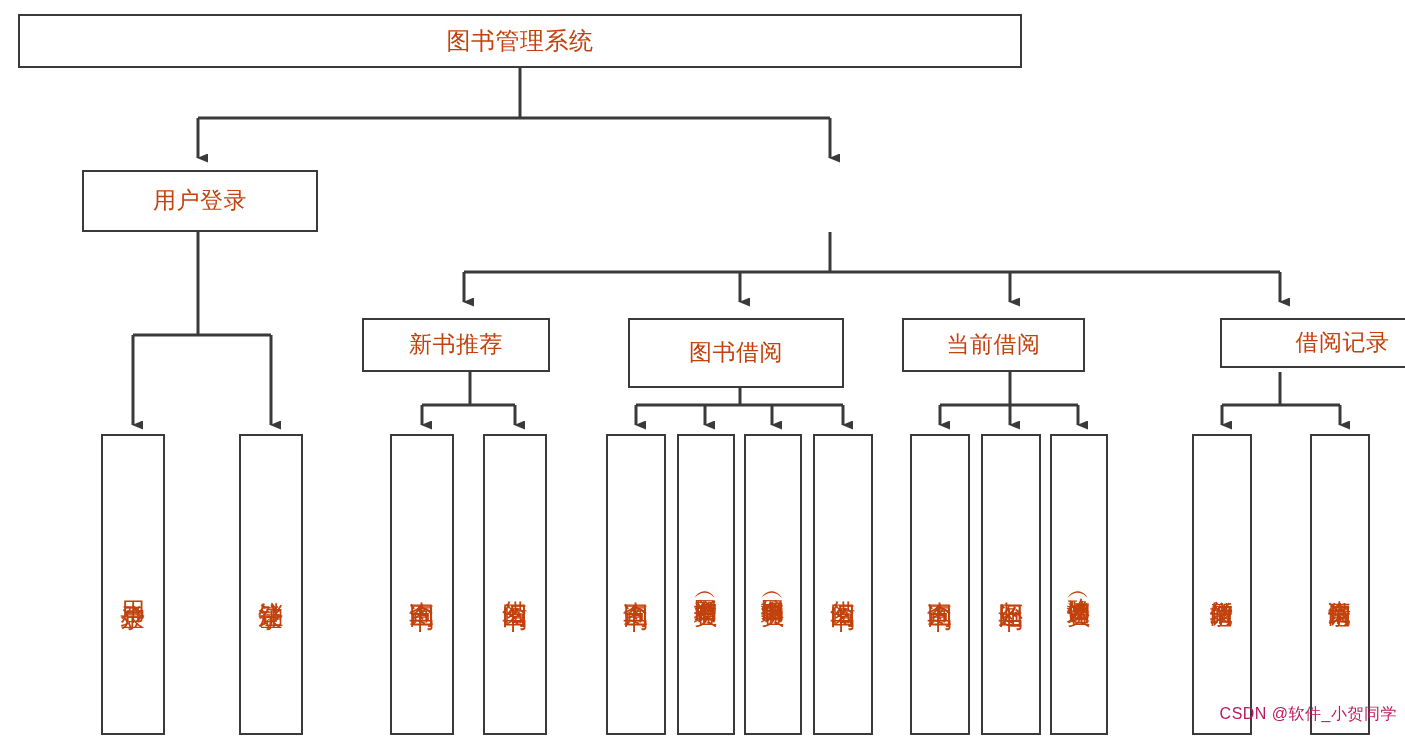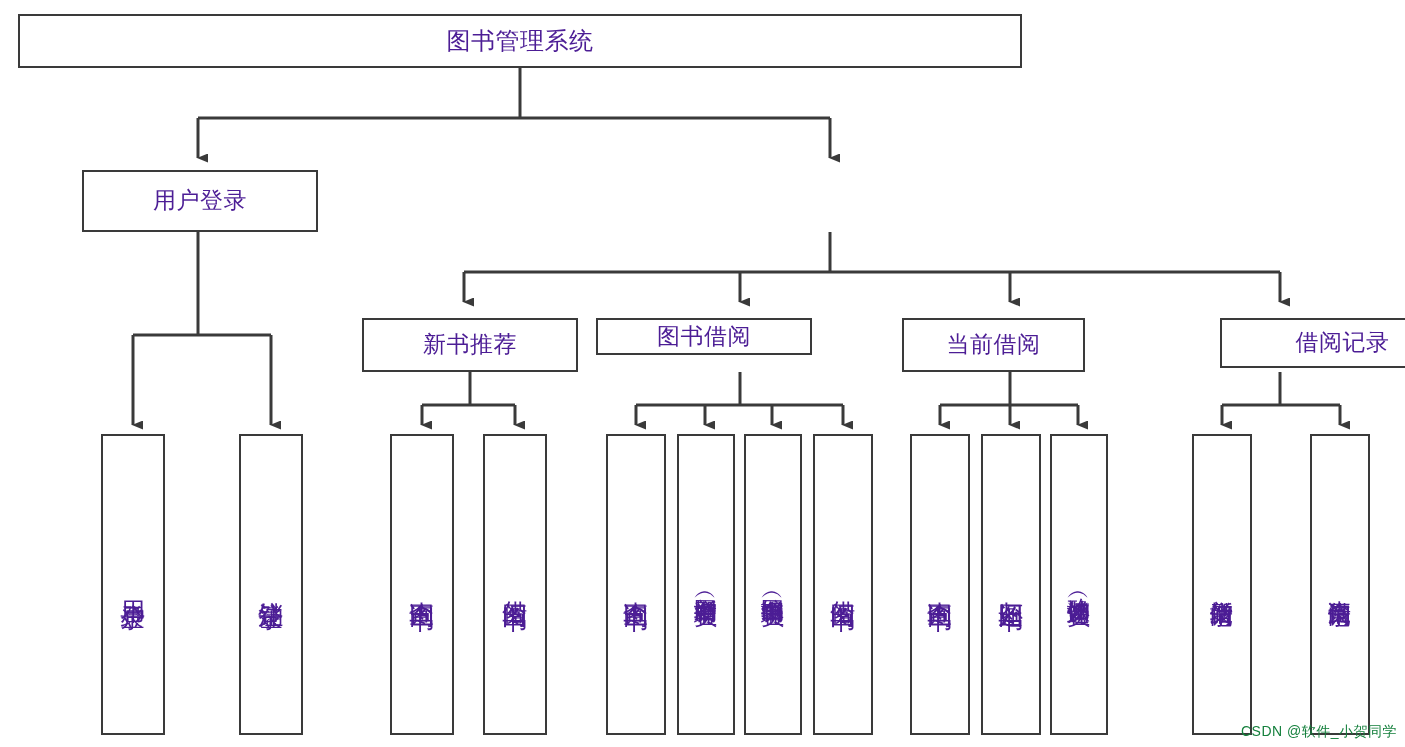"图书管理系统" .node-label { color: #4c1d95 -> #c2410c }
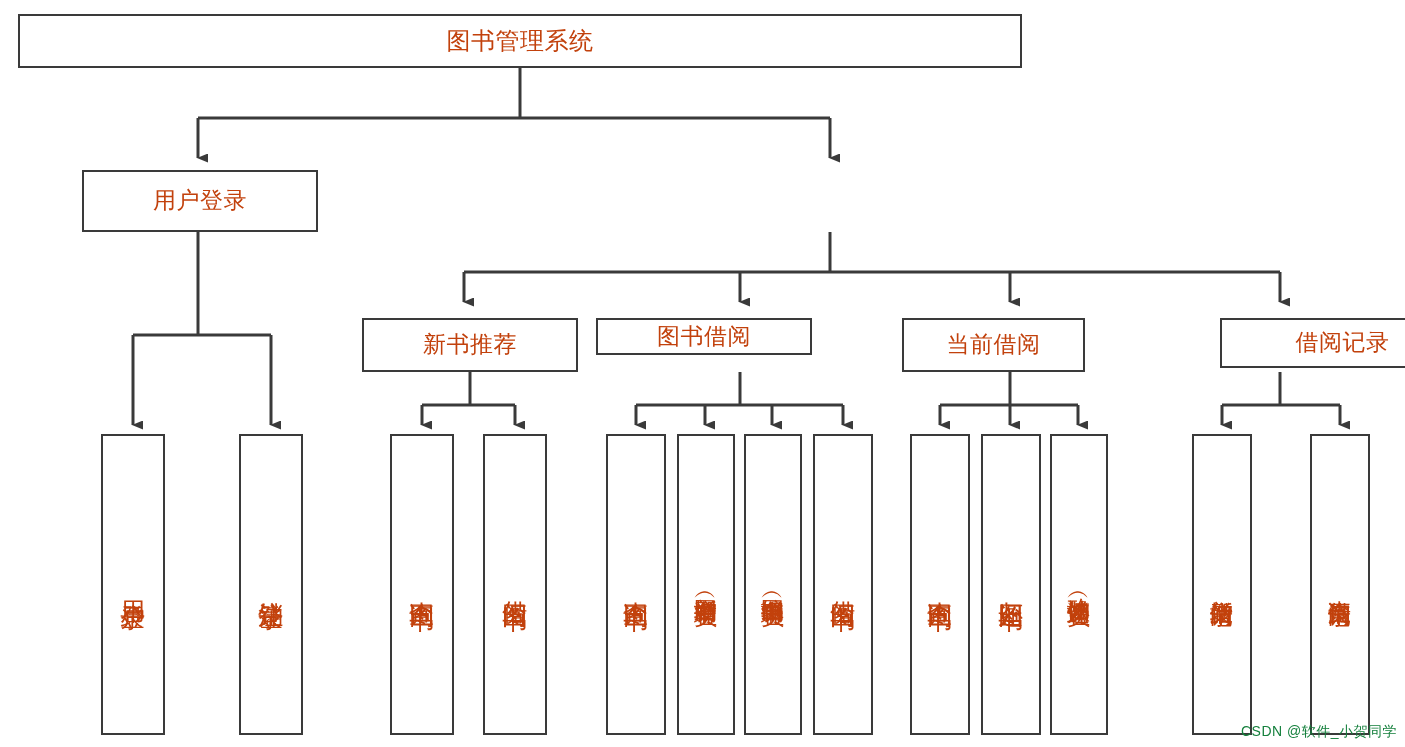"新书推荐" div.node { width: 216px -> 188px }
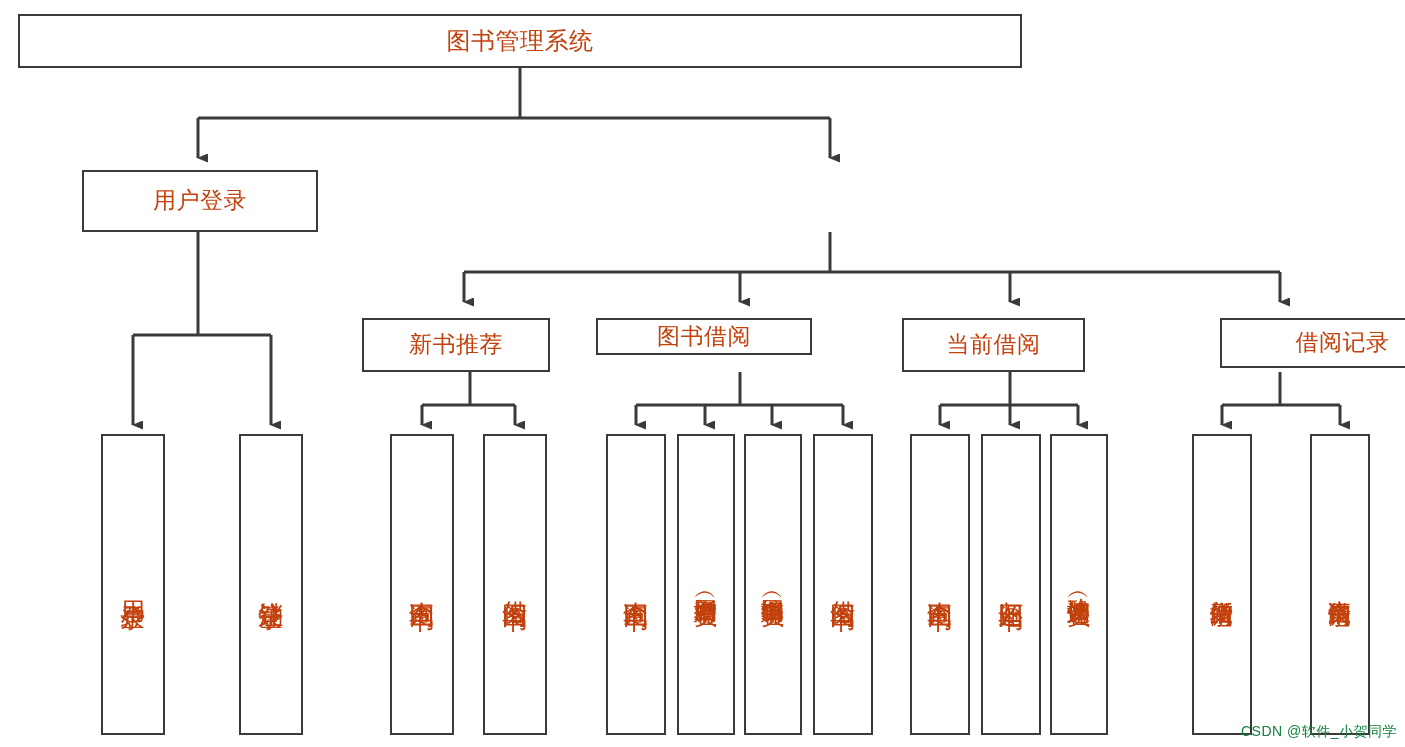"图书借阅" div.node { height: 37px -> 70px; left: 596px -> 628px }
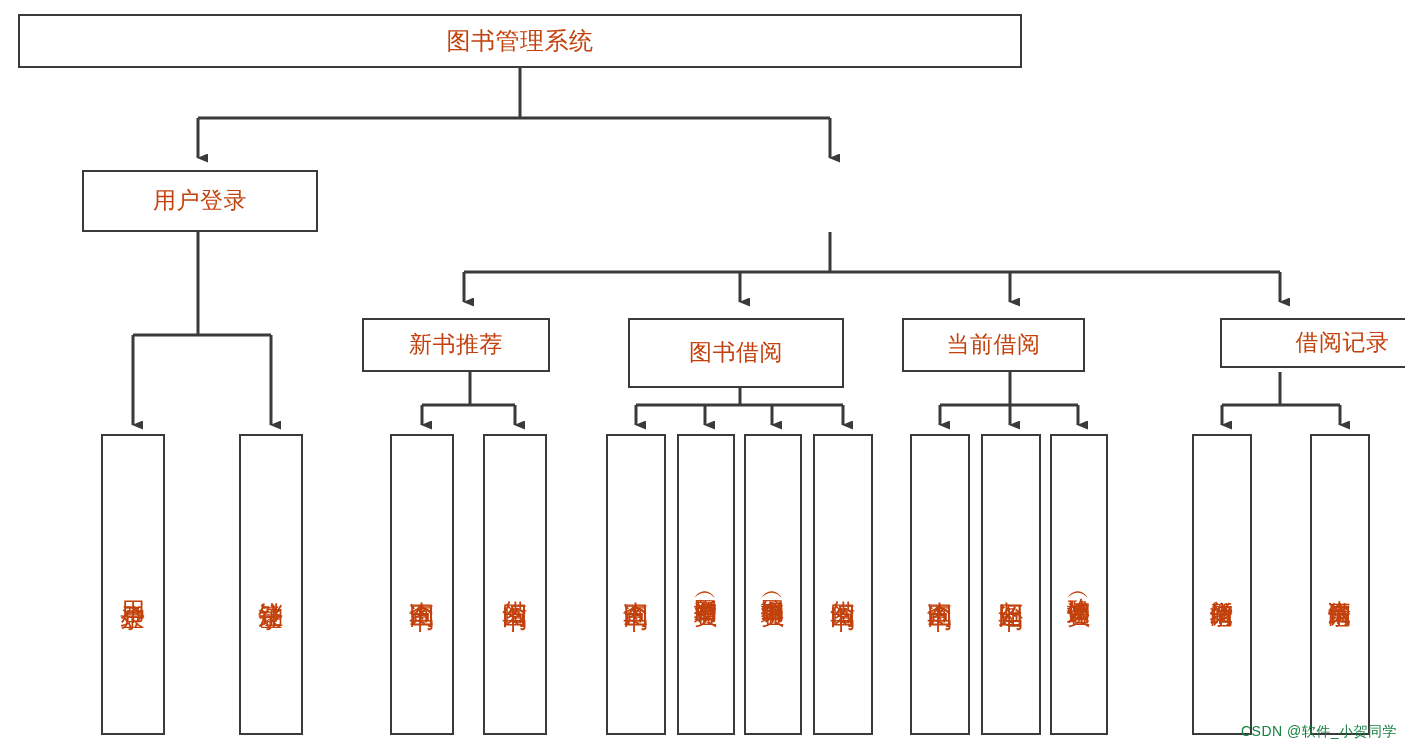"CSDN @软件_小贺同学" #watermark { bottom: 6px -> 22px; color: #15803d -> #be185d; font-size: 14px -> 16px }
